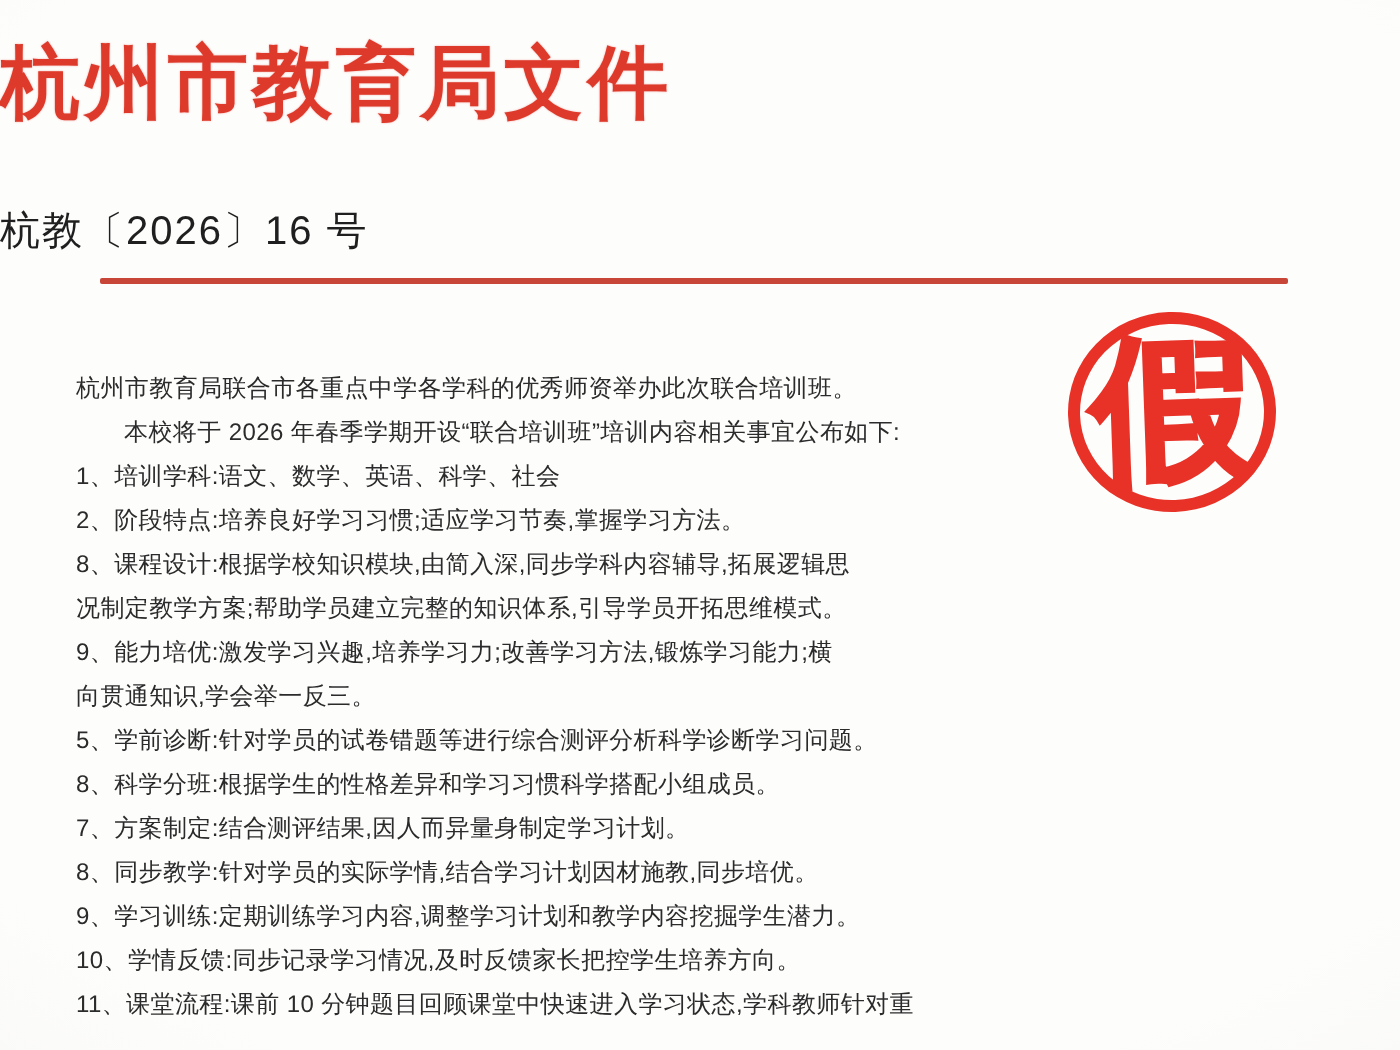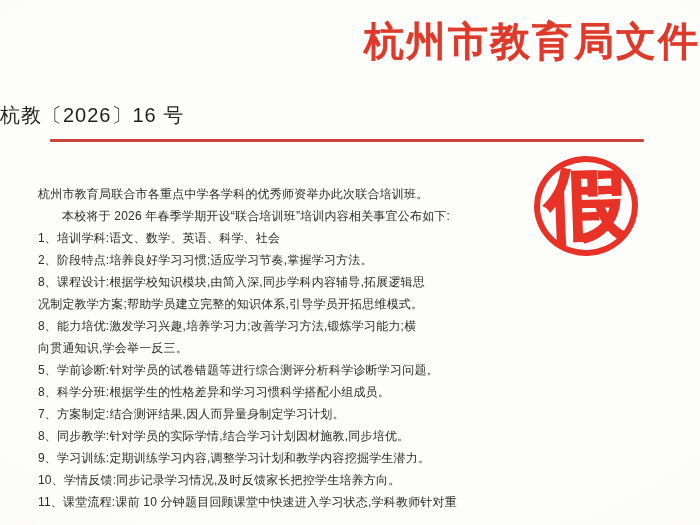"杭州市教育局文件" .agency-title { text-align: right -> left }
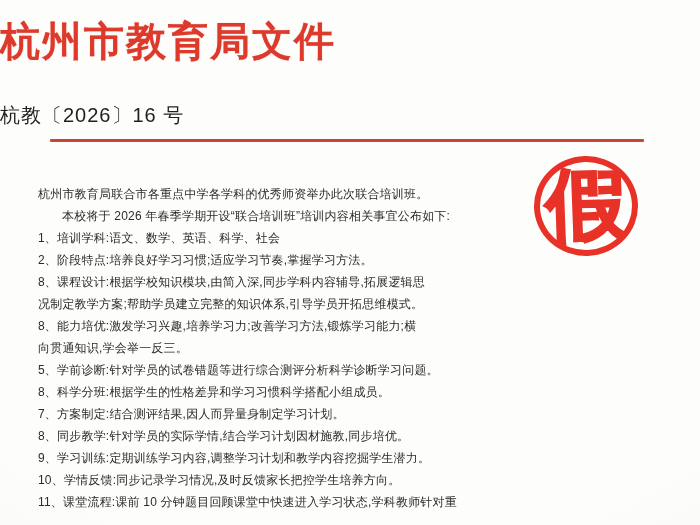"8、能力培优:激发学习兴趣,培养学习力;改善学习方法,锻炼学习能力;横" p.body-line { text: 8 -> 9 }
